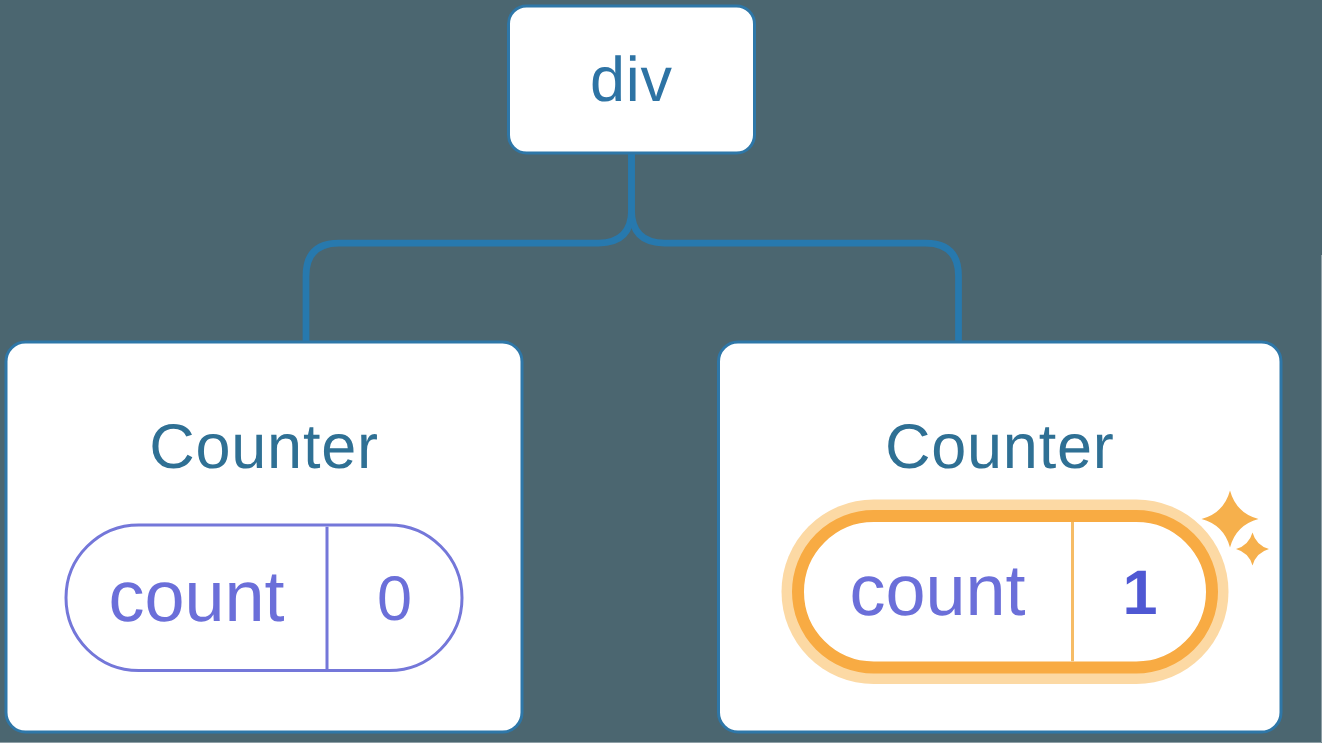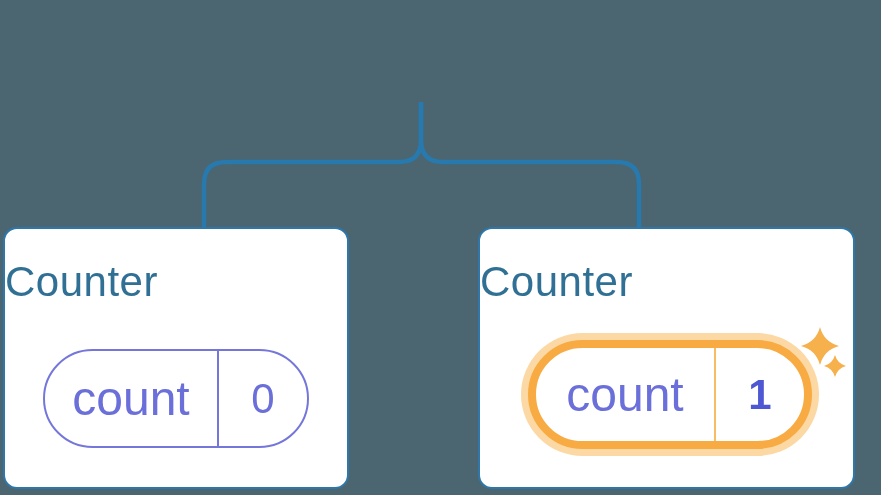"div" div.root-node { html: none -> <div> <span>div</span> </div> }
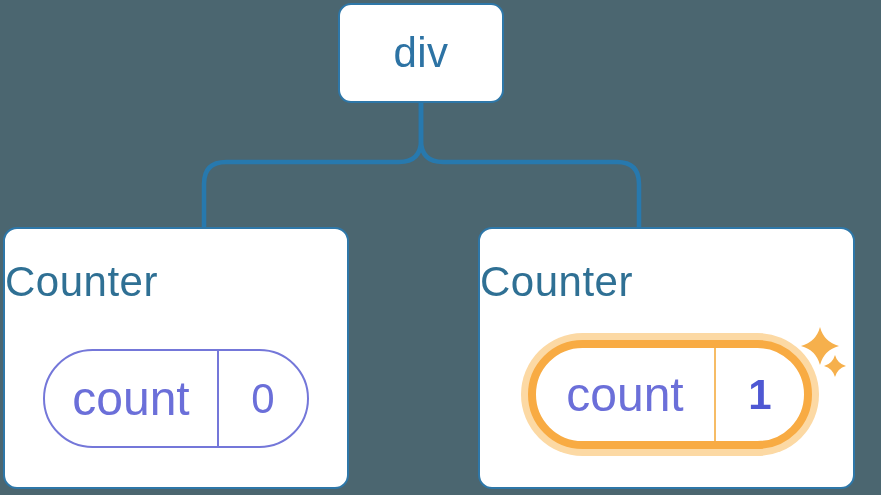"Counter" .counter-title { text-align: left -> center; top: 29px -> 45px }
